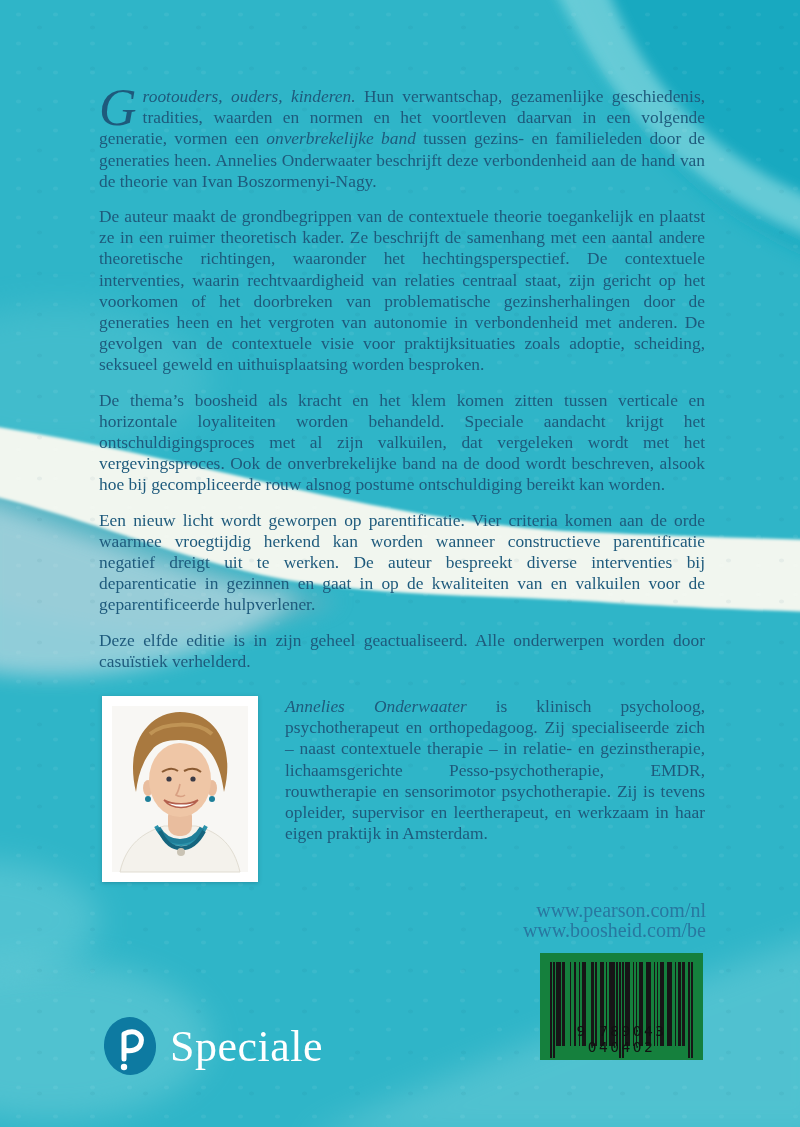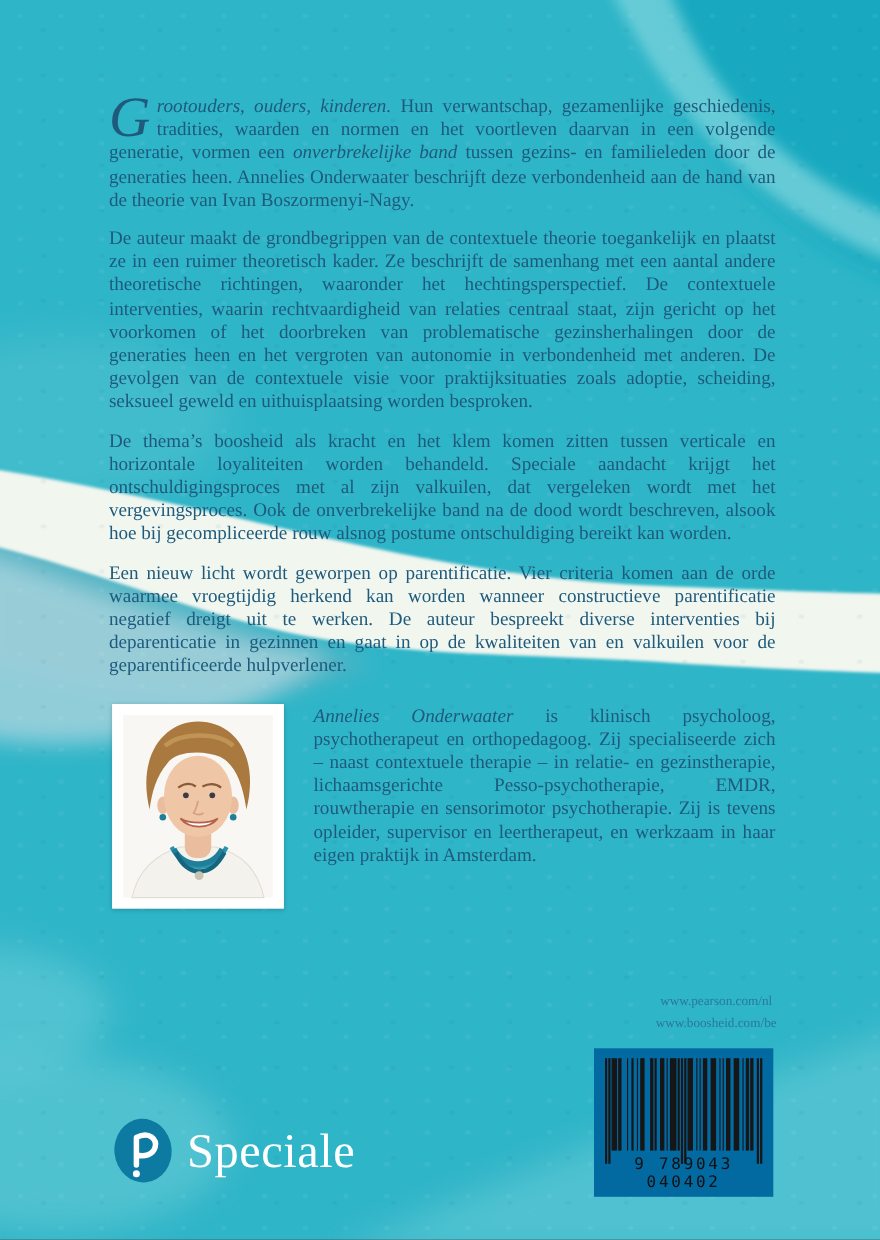"Deze elfde editie is in" p { html: none -> <p><span>Deze elfde editie is in zijn geheel geactualiseerd. Alle onderwerpen worden door casuïstiek verhelderd.</span></p> }
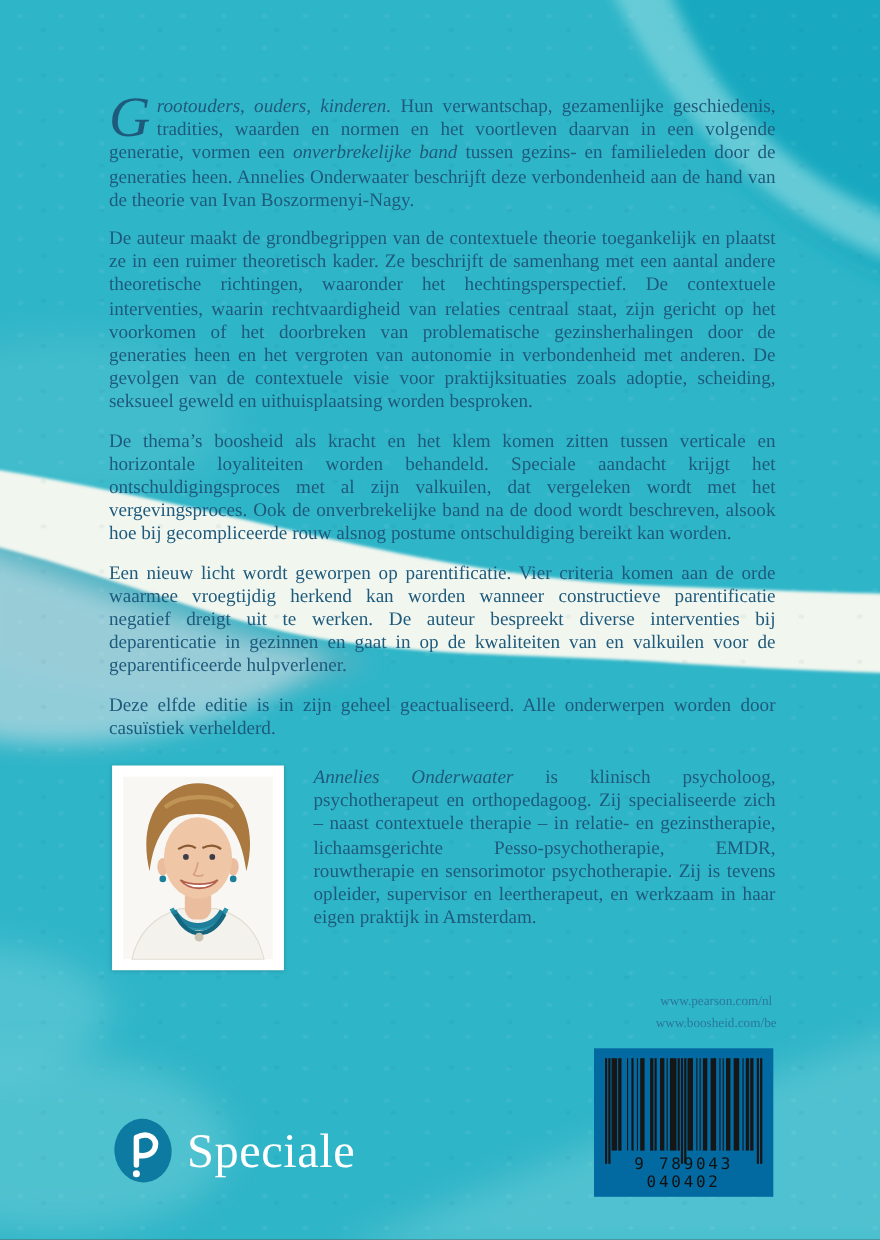"www.pearson.com/nl" .urls { font-size: 12px -> 20px; text-align: center -> right }
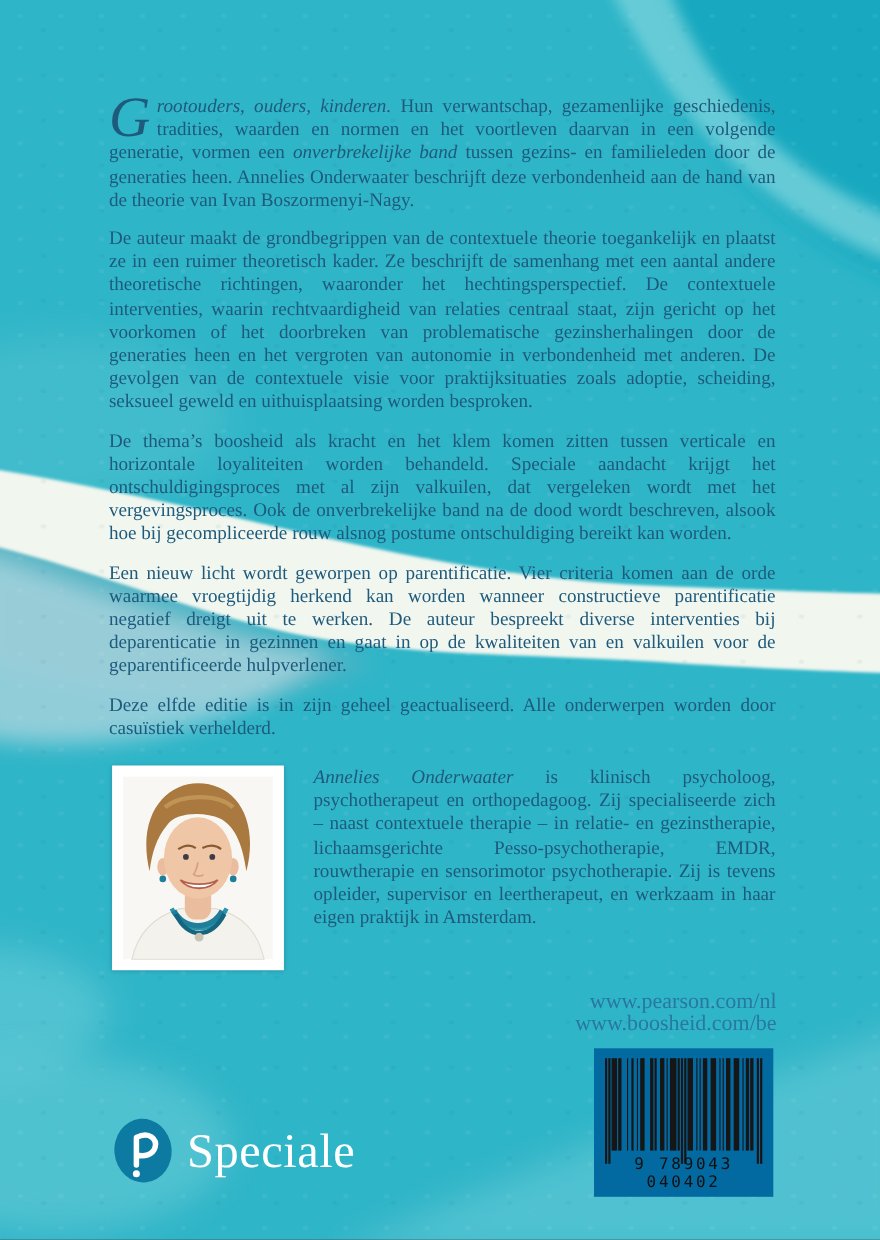"9 789043 040402" .barcode-box { background: #0369a1 -> #15803d; height: 135px -> 107px }
